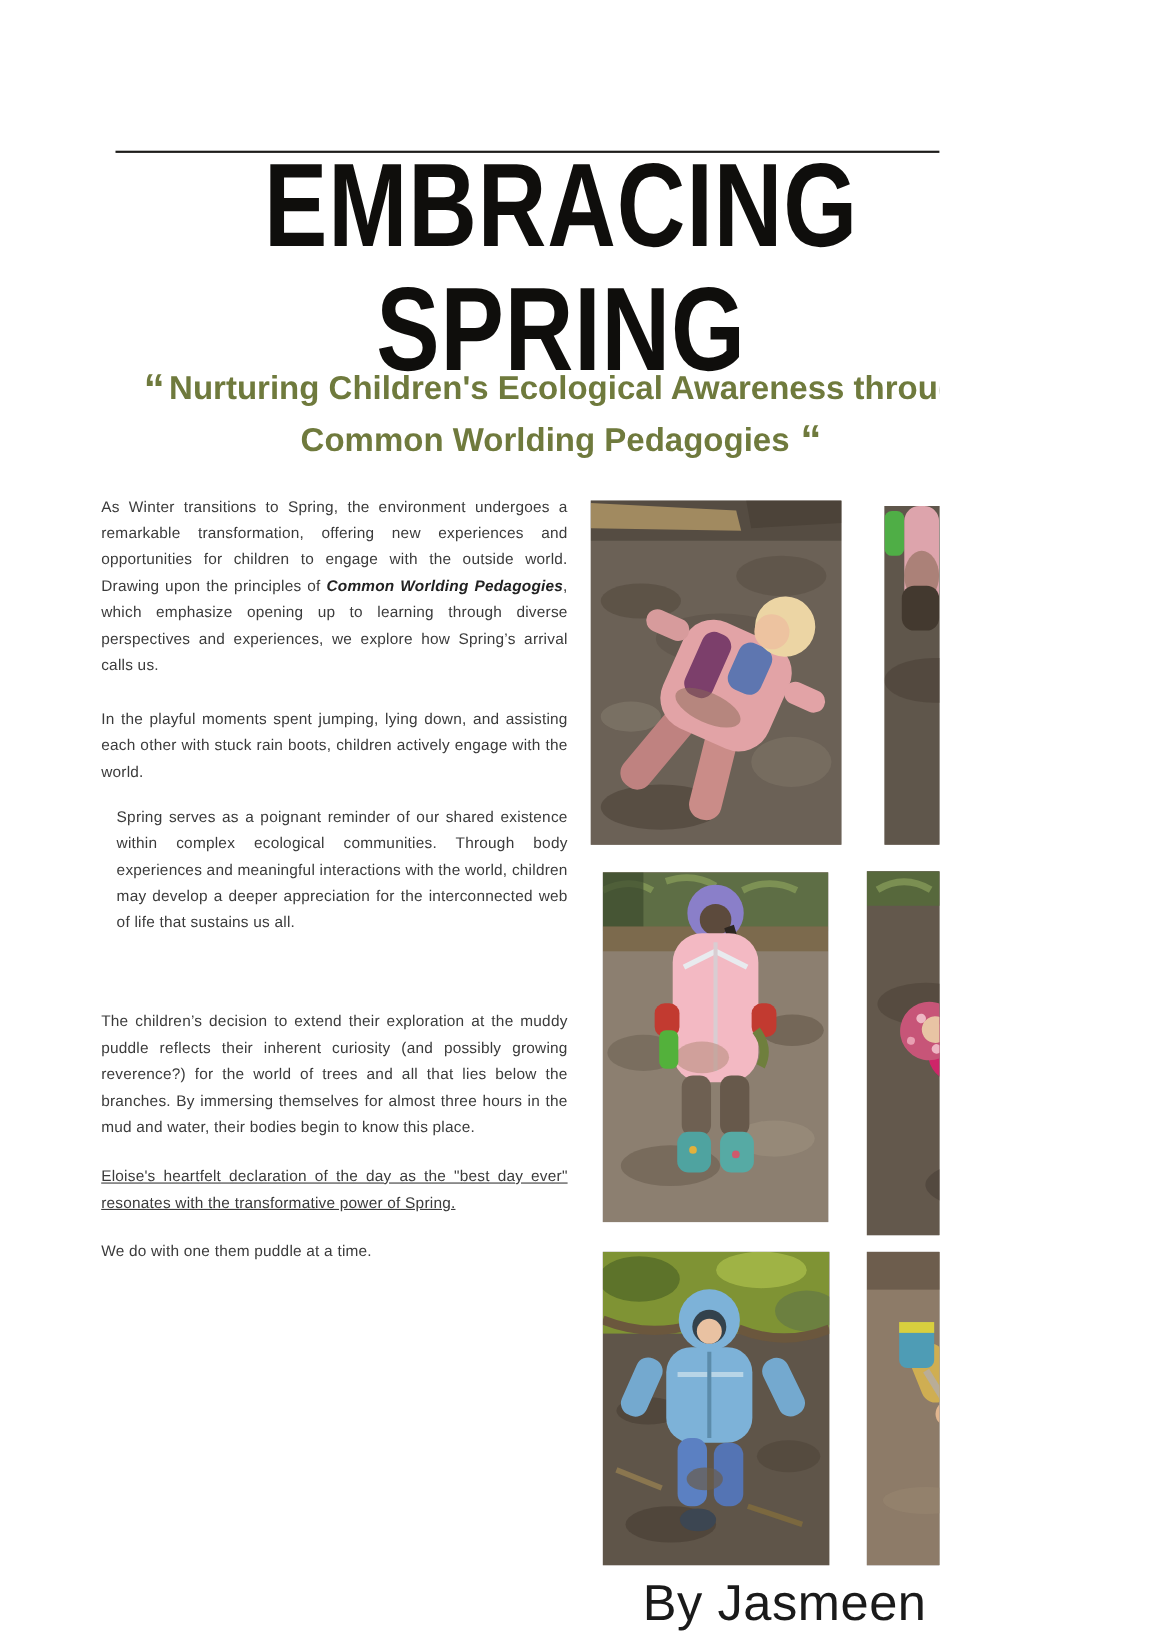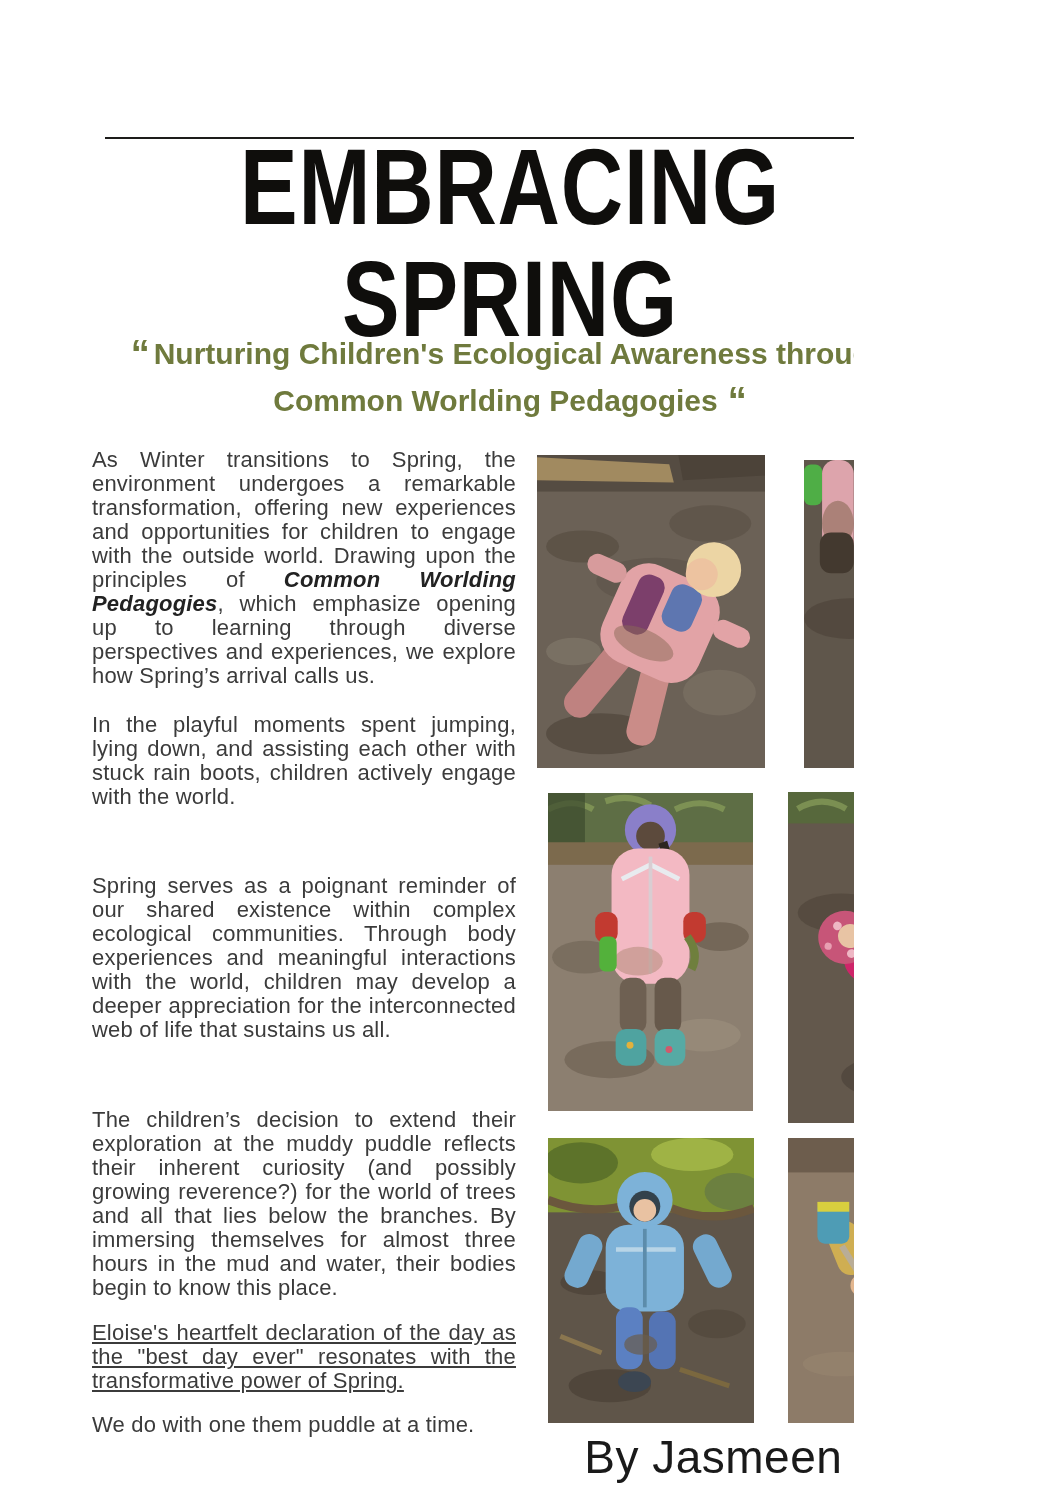"As Winter transitions to Spring," .article { font-size: 22px -> 14px }
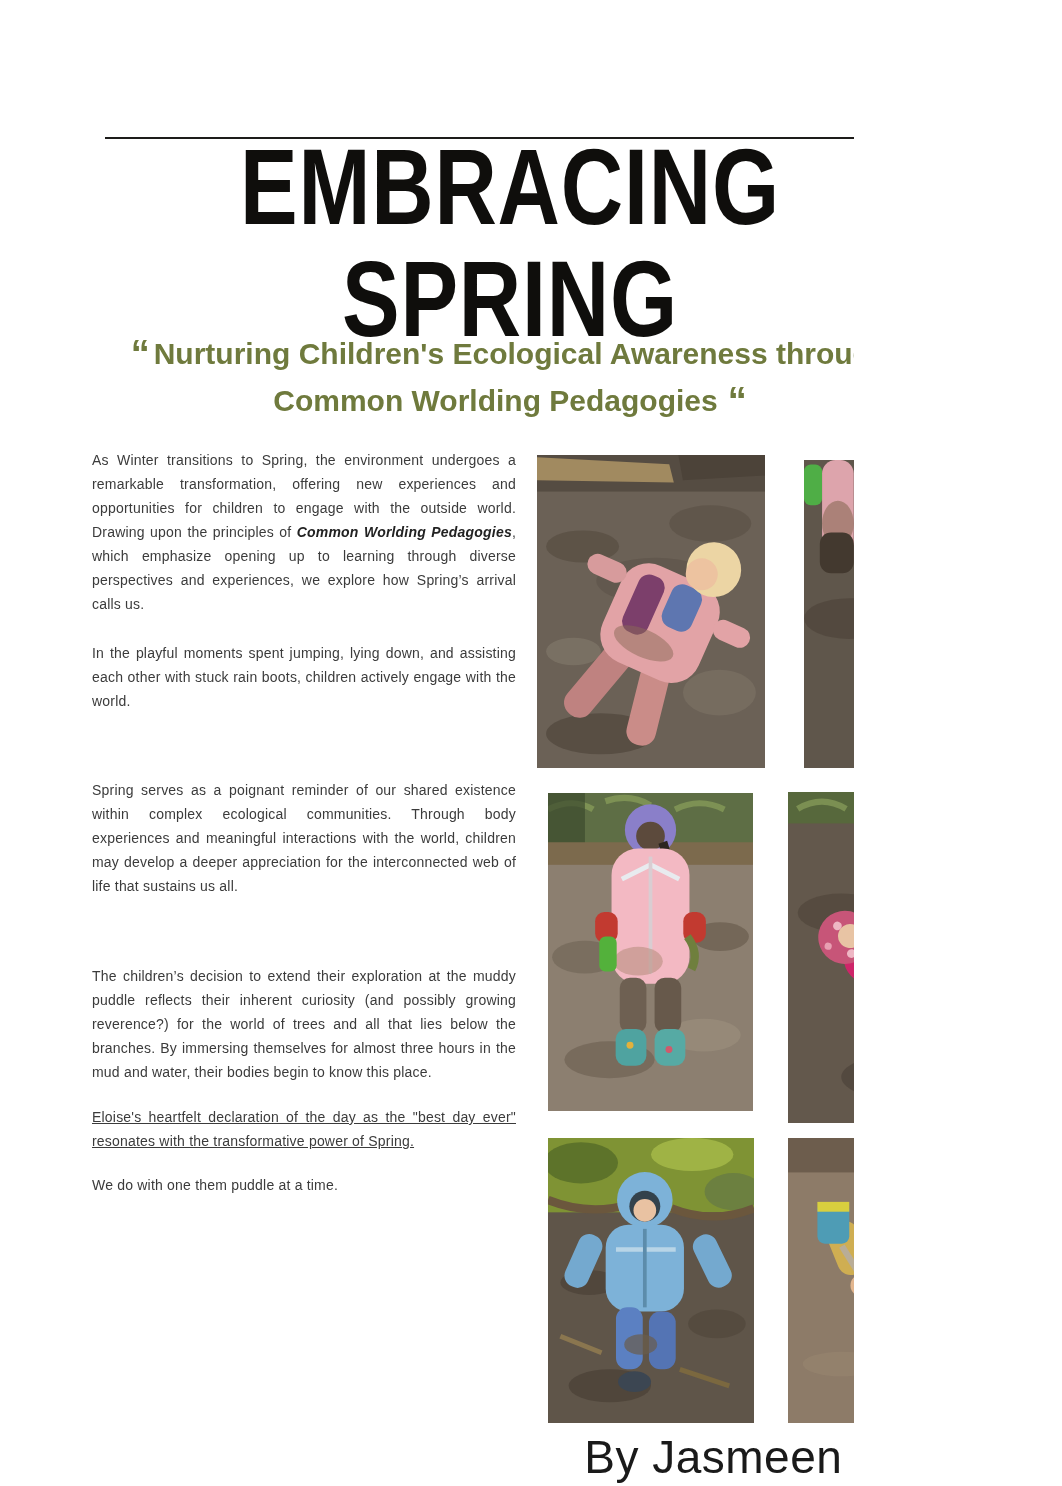"In the playful moments spent" .article p.g2 { margin-bottom: 65px -> 17px }
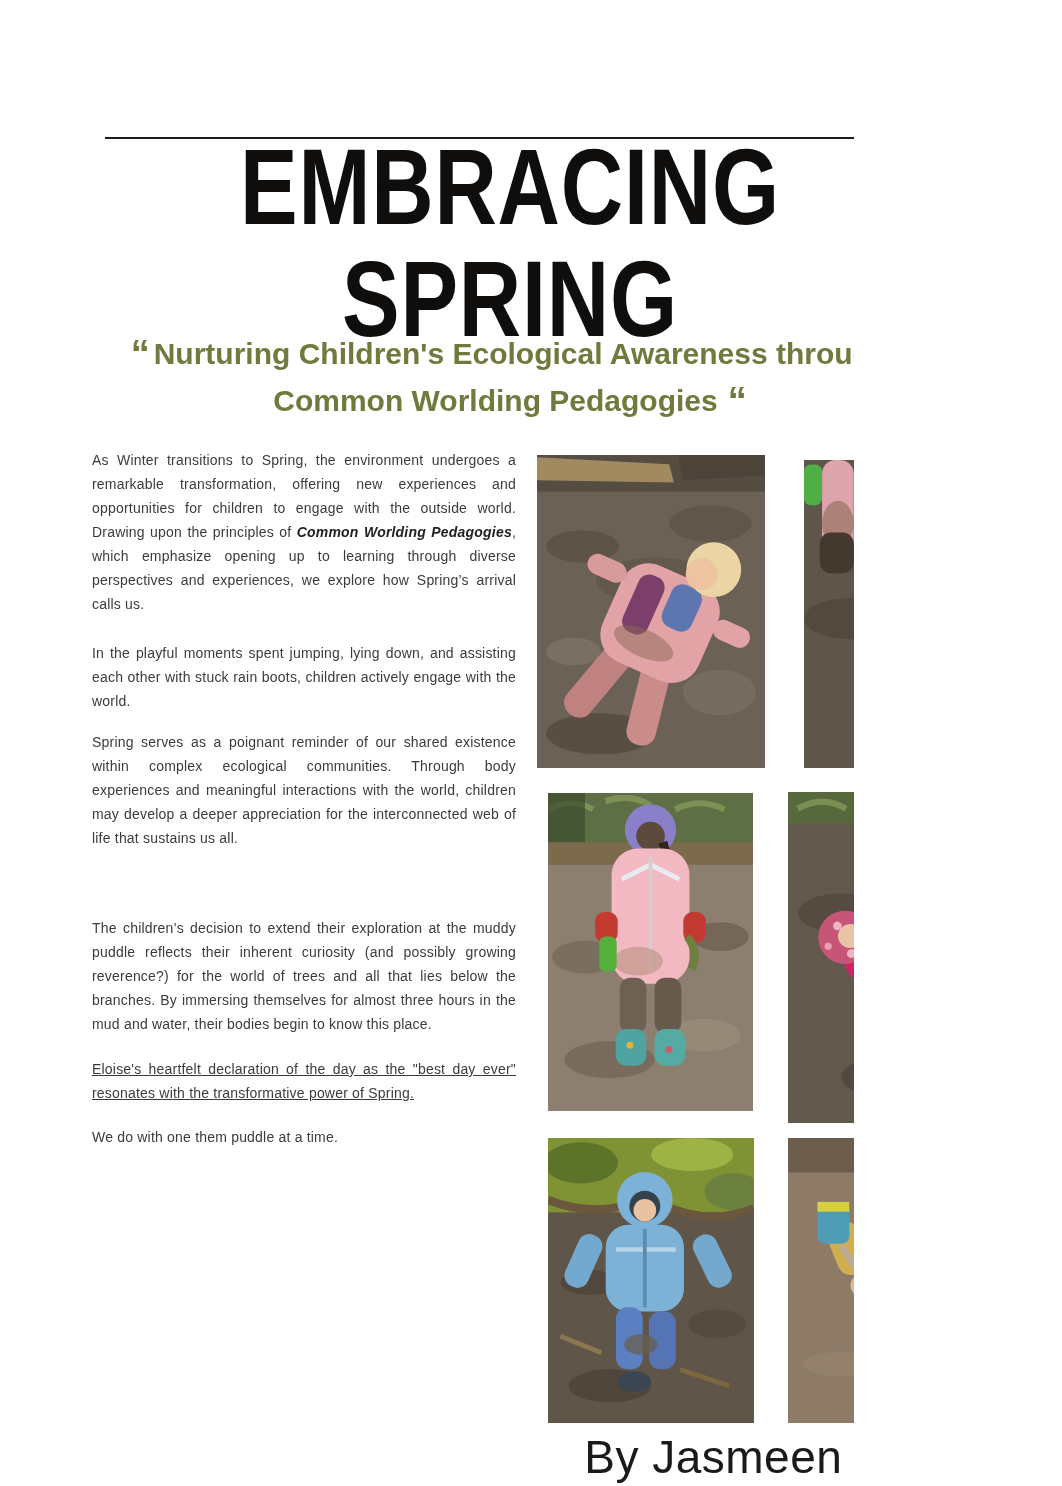"Spring serves as a poignant" .article p.g3 { margin-left: none -> 14px }
